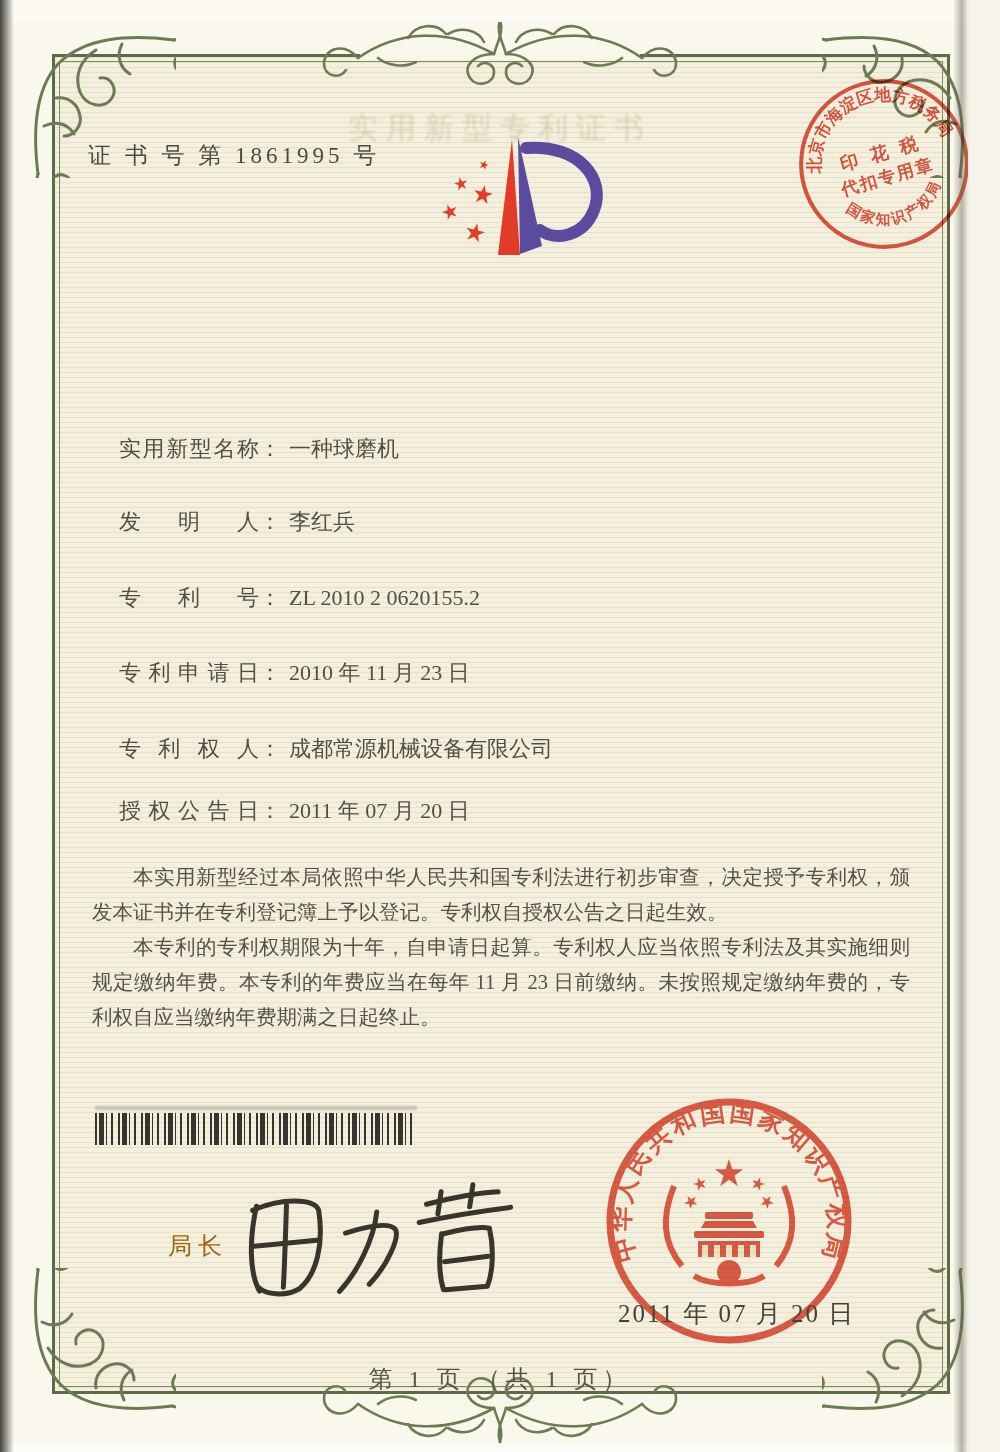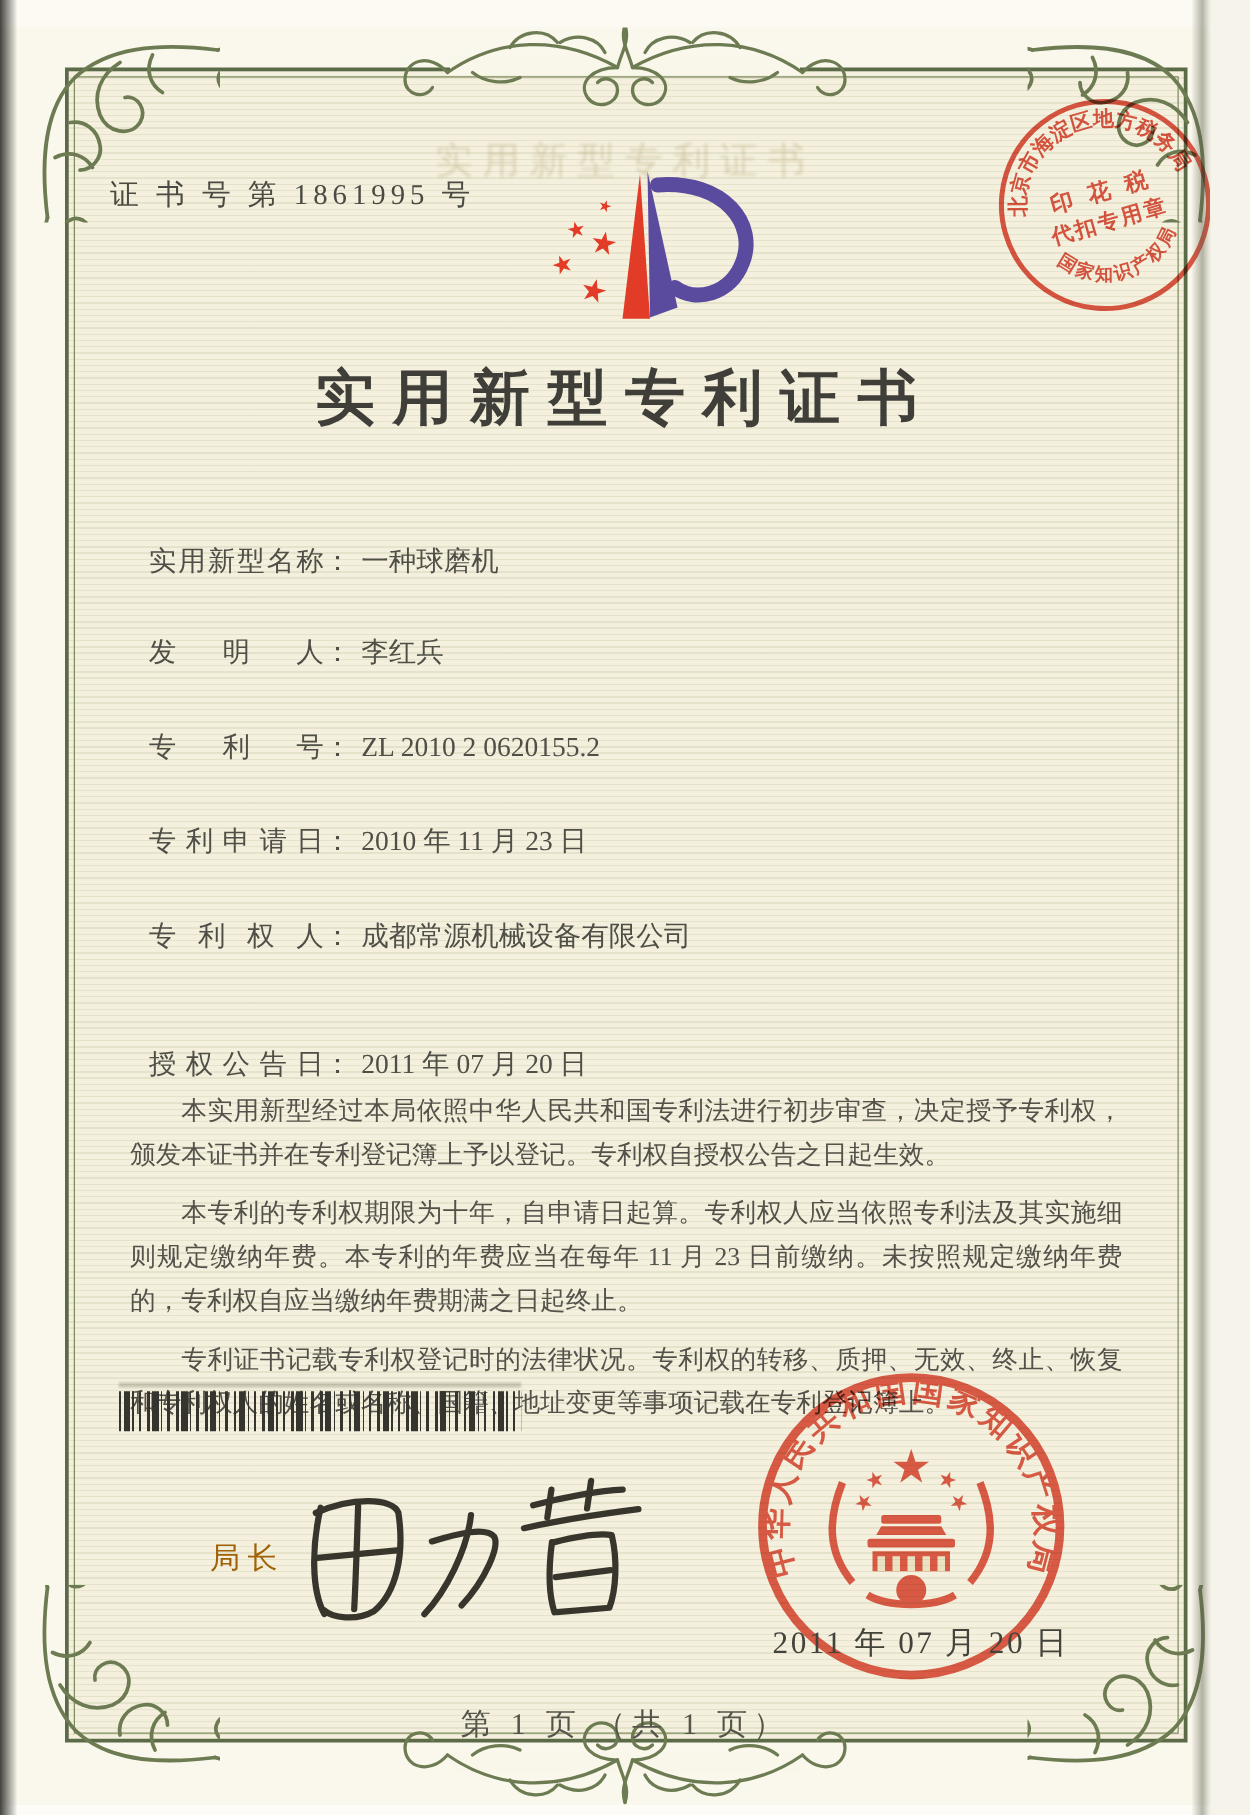"实用新型专利证书" div.title { html: <div>实用新型专利证书</div> -> none }
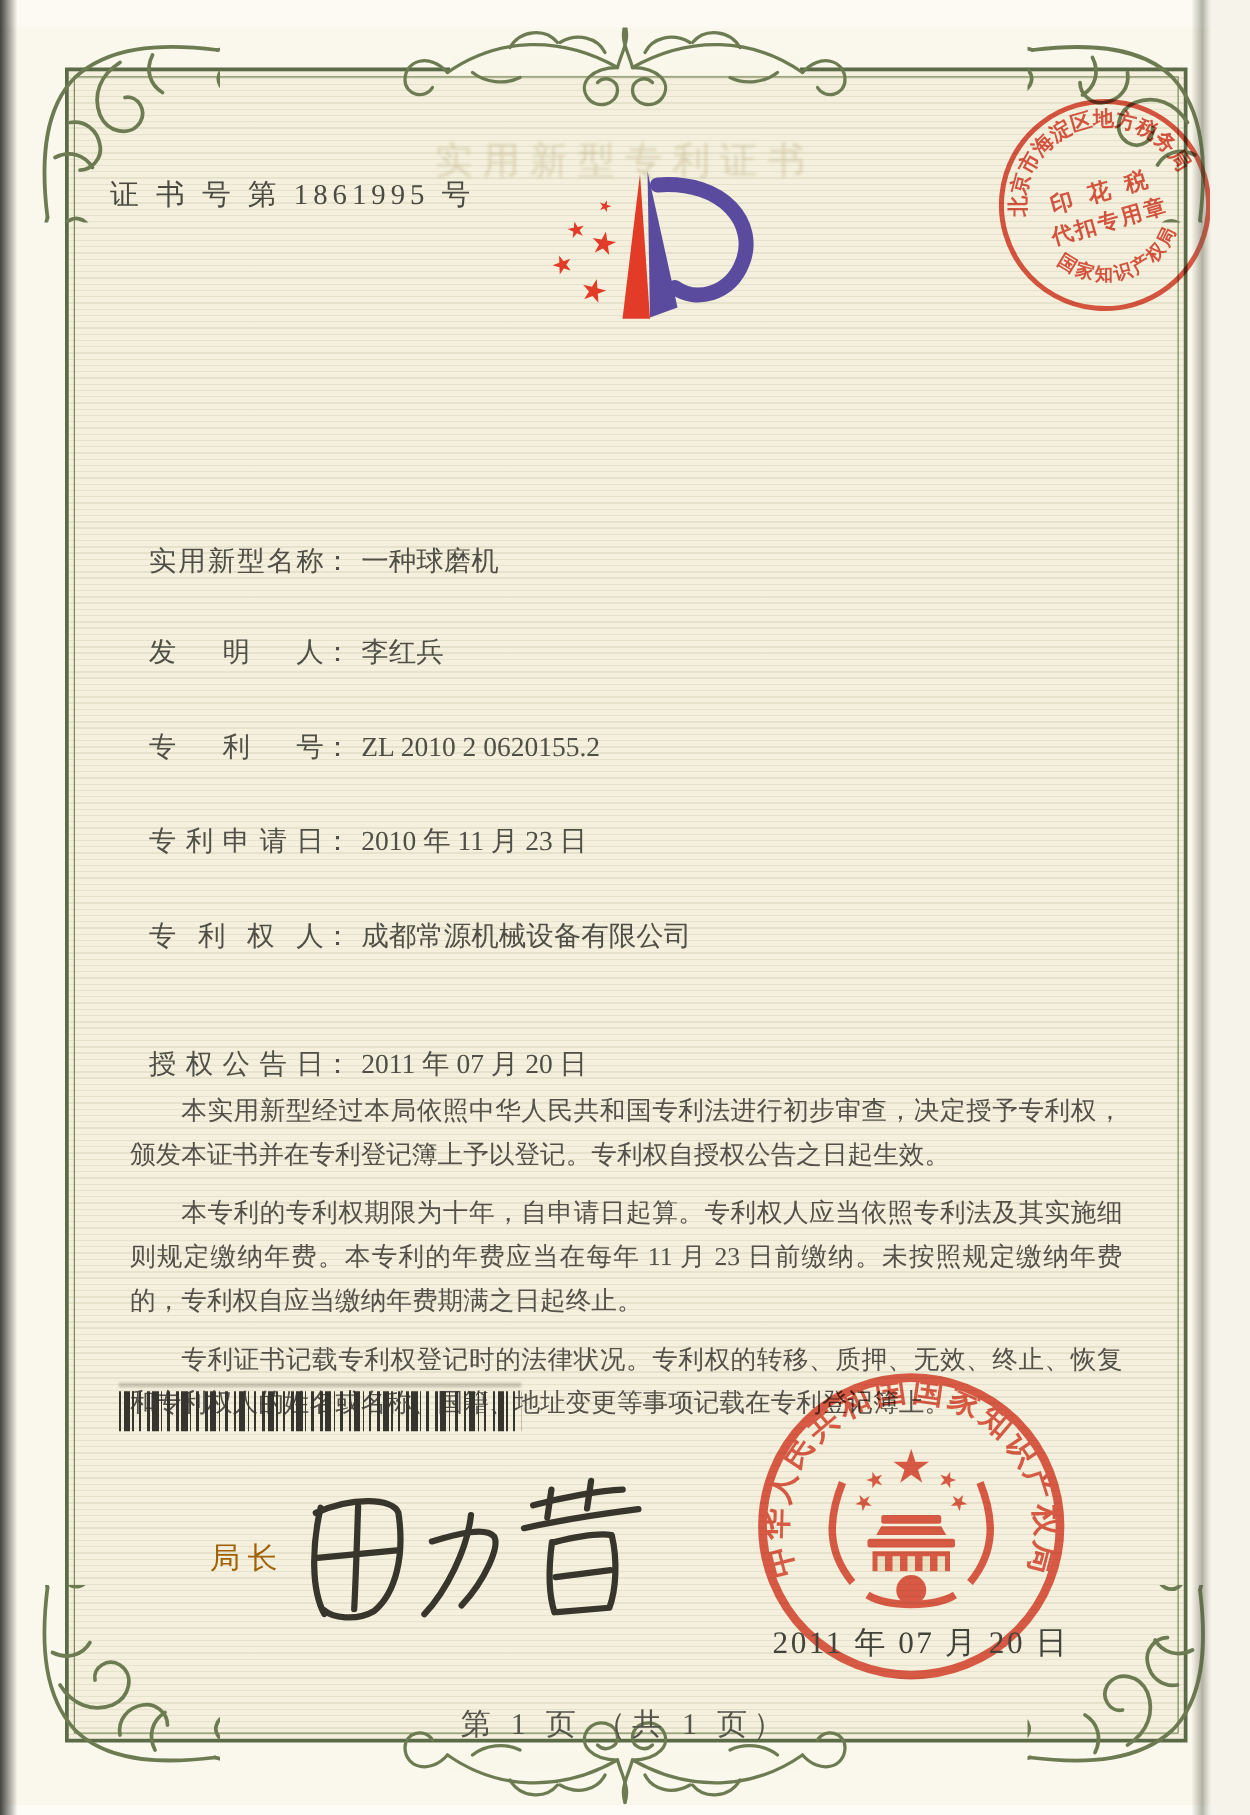"授权公告日： 2011 年 07 月" .f5 { top: 836px -> 796px }
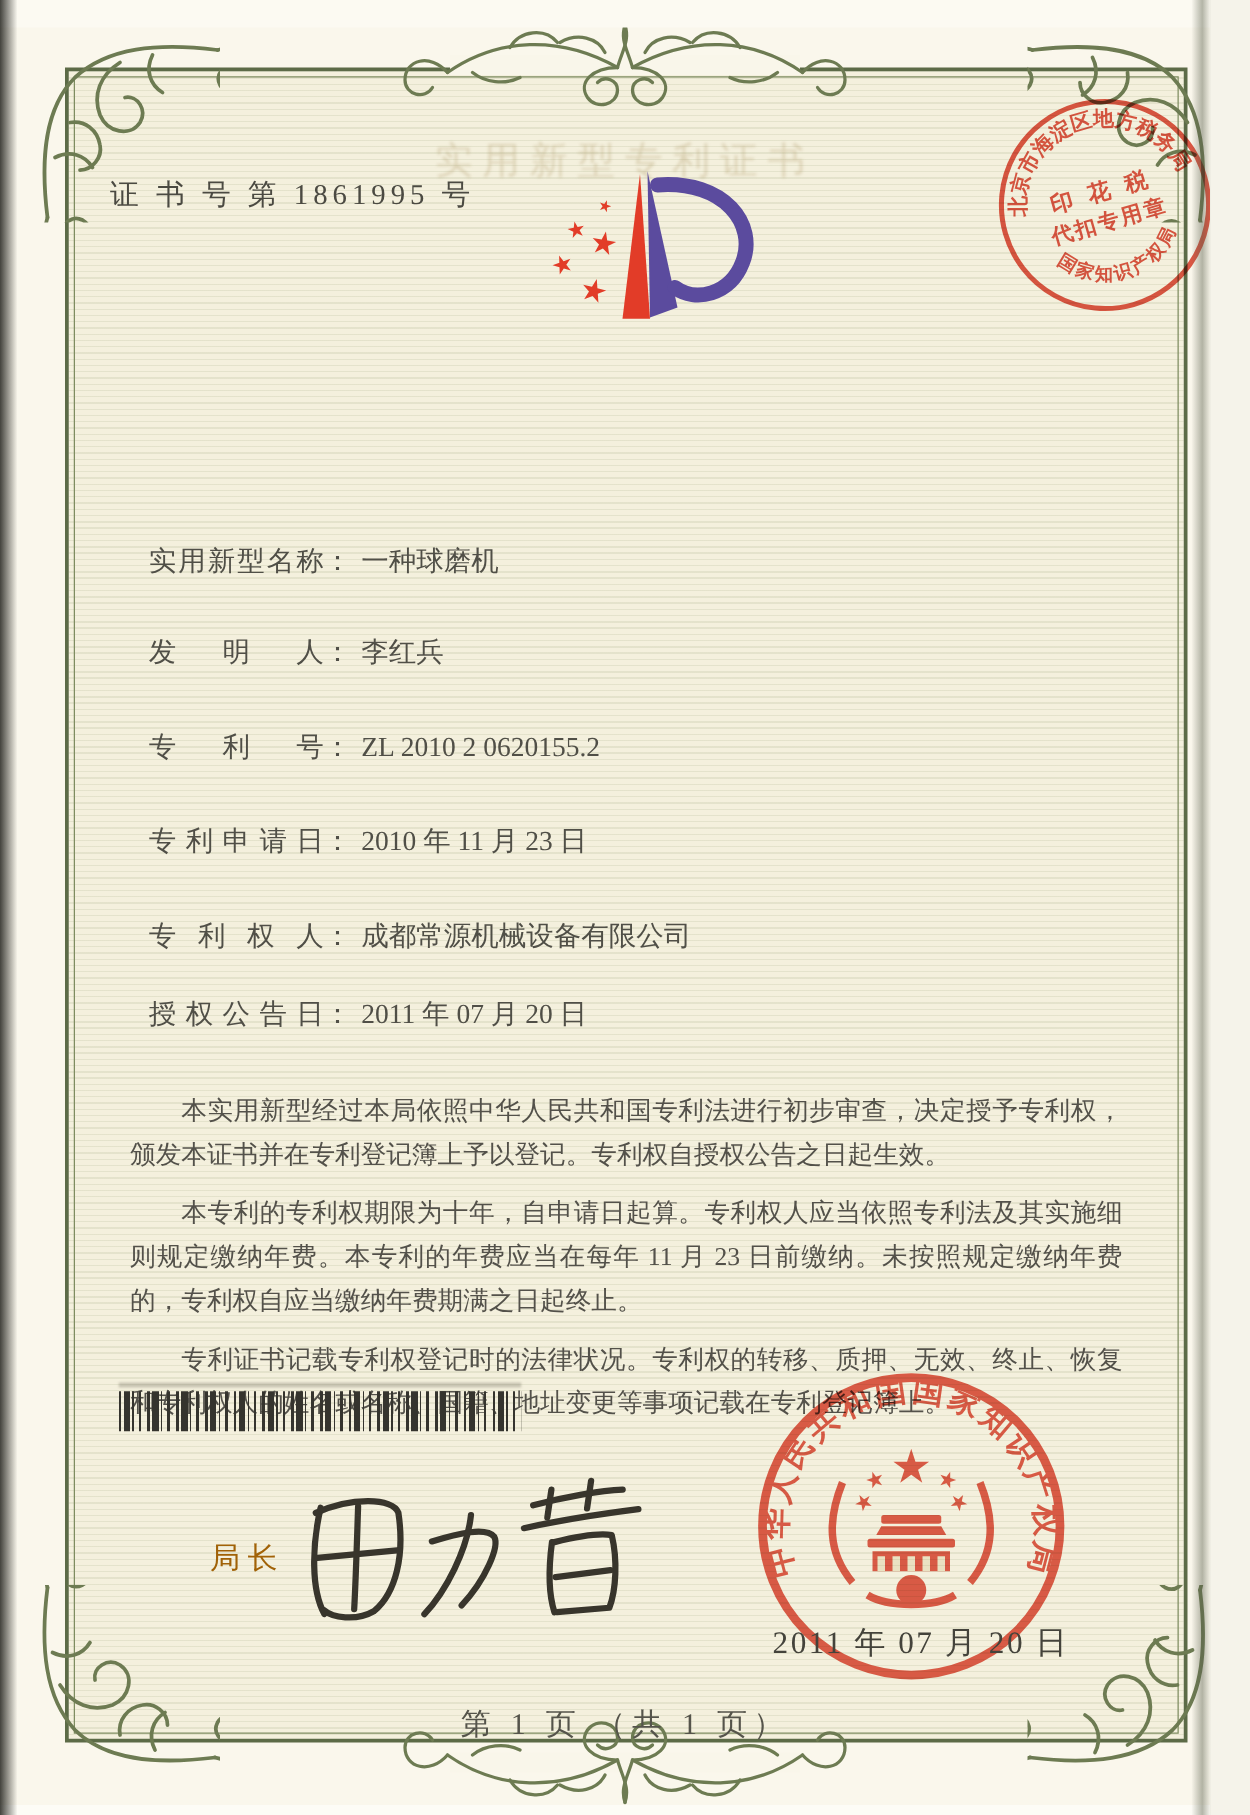"本实用新型经过本局依照中华人民共和国专利法进行初步审查，决定授予专利权，颁发本证" .paragraphs p { margin: 12px -> 0 }
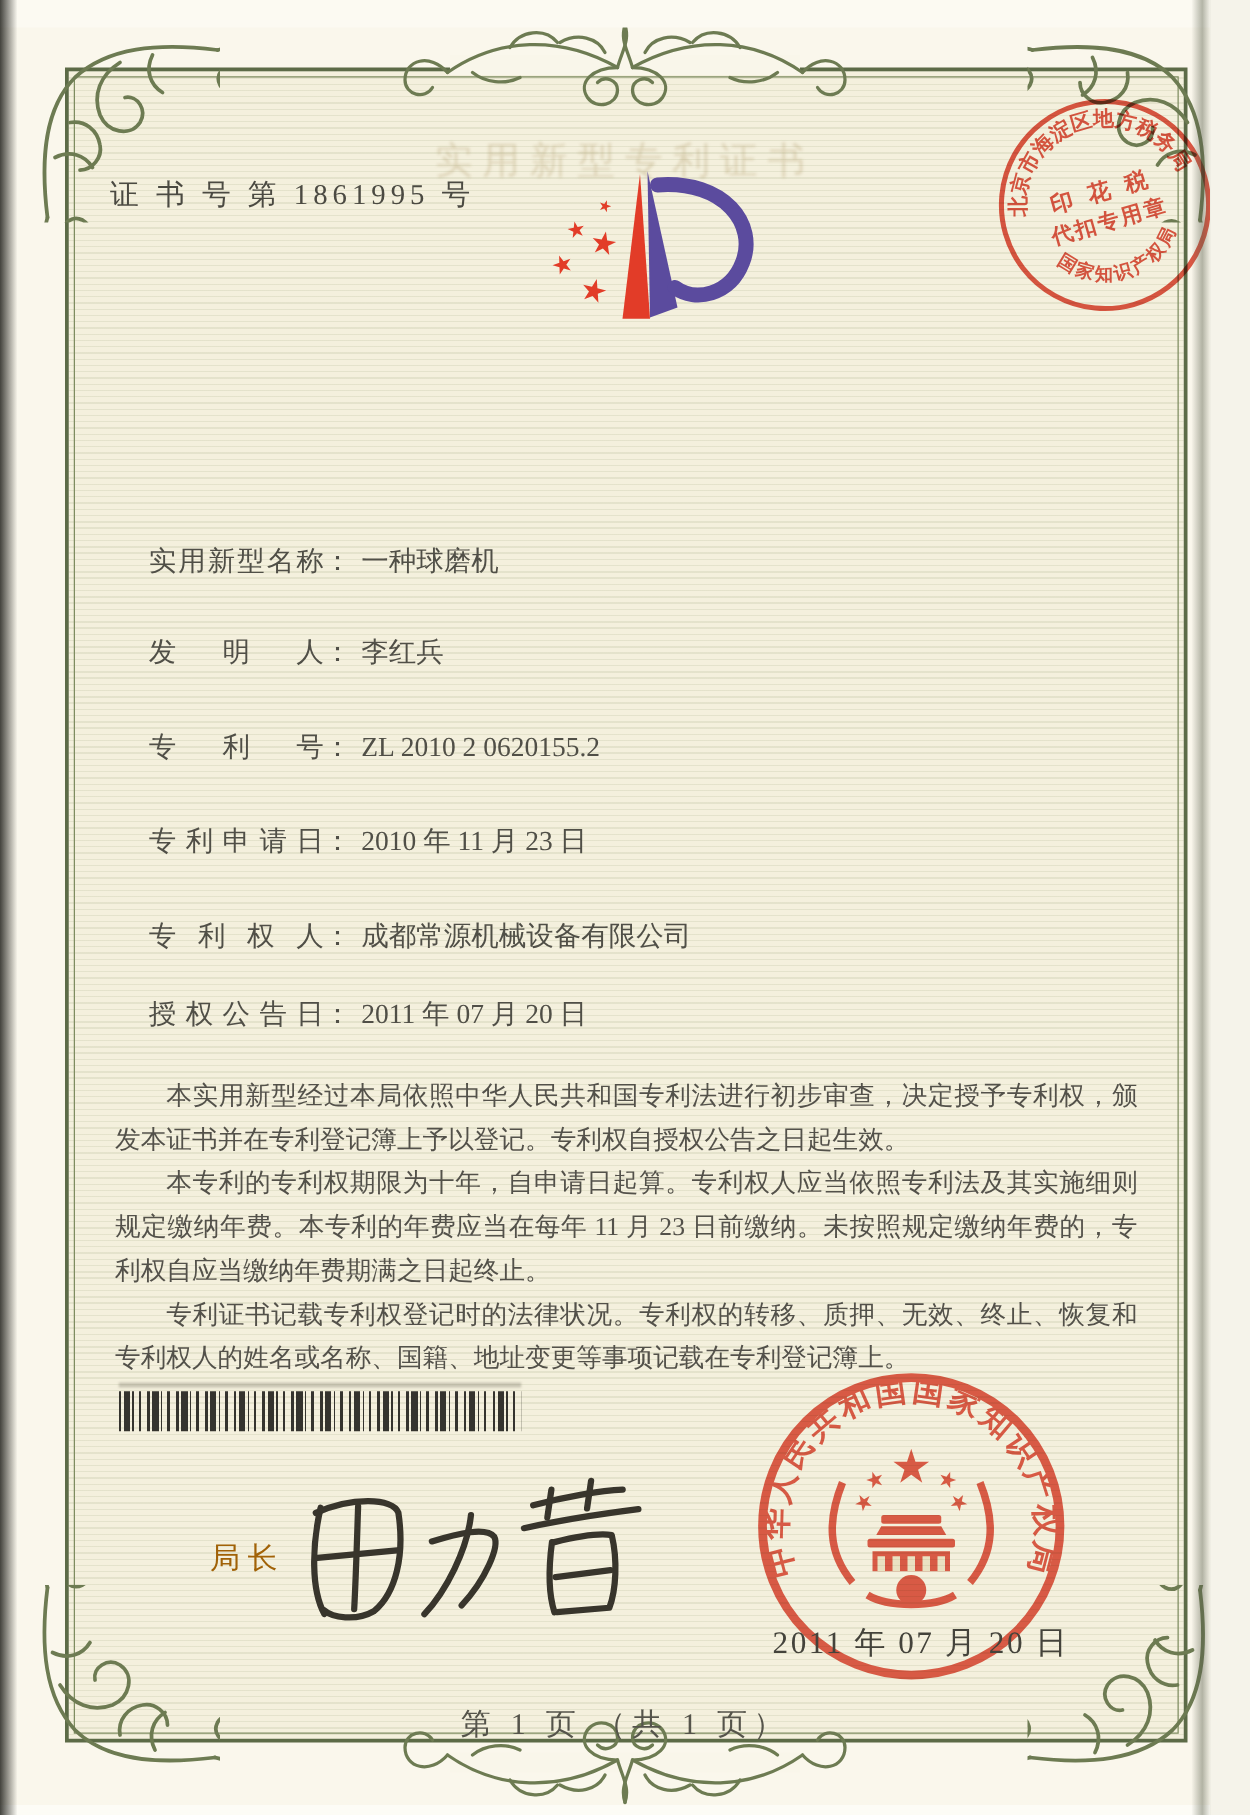"专利证书记载专利权登记时的法律状况。专利权的转移、质押、无效、终止、恢复和专利权" p { html: <p>专利证书记载专利权登记时的法律状况。专利权的转移、质押、无效、终止、恢复和专利权人的姓名或名称、国籍、地址变更等事项记载在专利登记簿上。</p> -> none }
